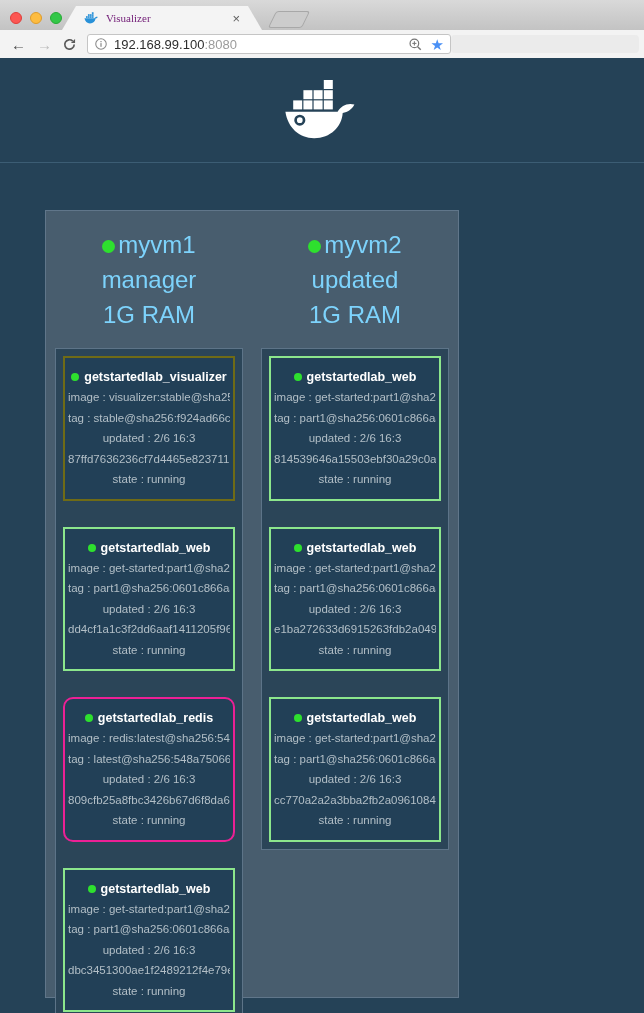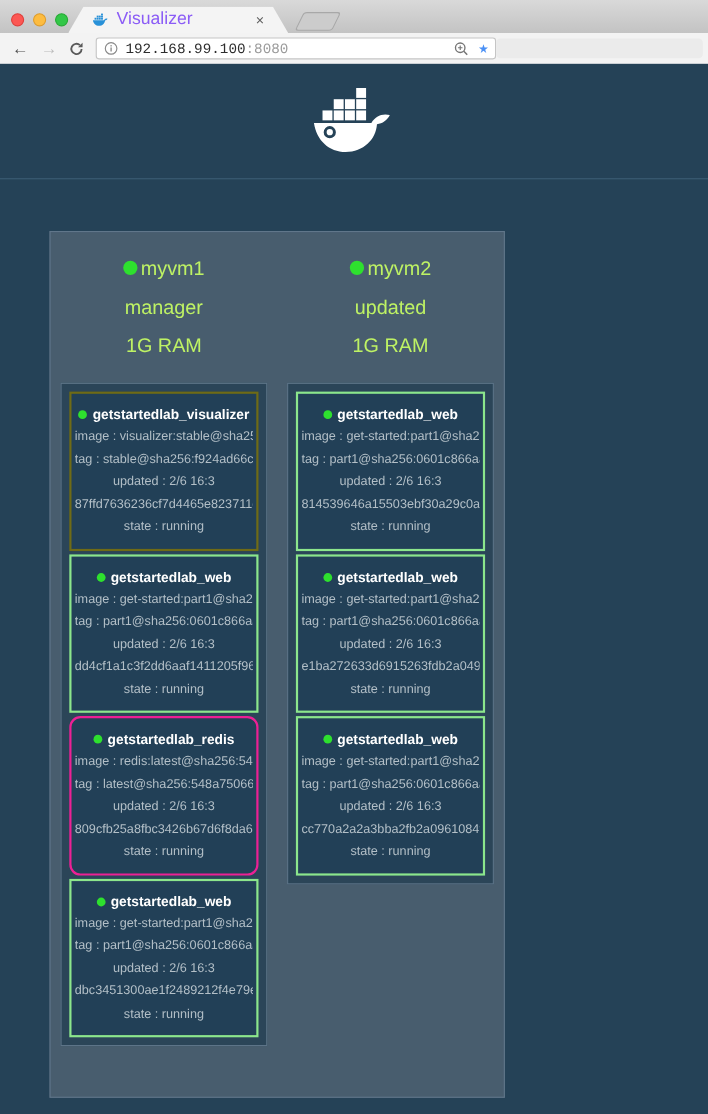"Visualizer" .tab-title { color: #8b5cf6 -> #701a75; font-family: none -> Liberation Serif, serif; font-size: 16px -> 11px }
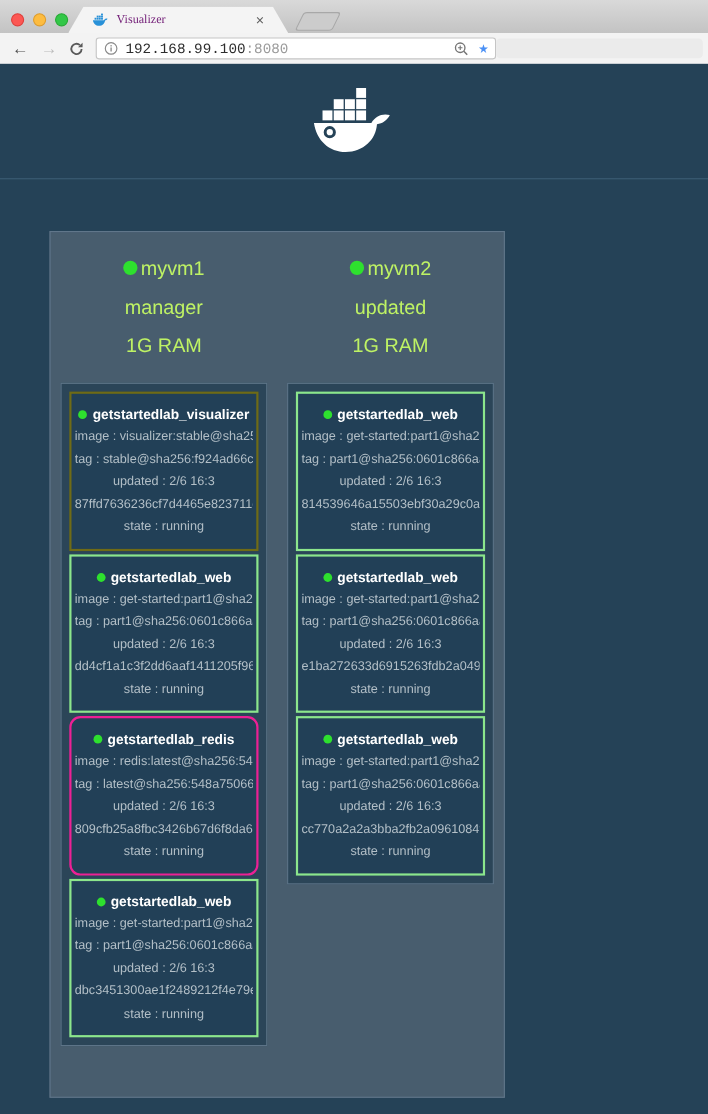"192.168.99.100:8080" .omnibox { font-family: Liberation Mono, monospace -> none }
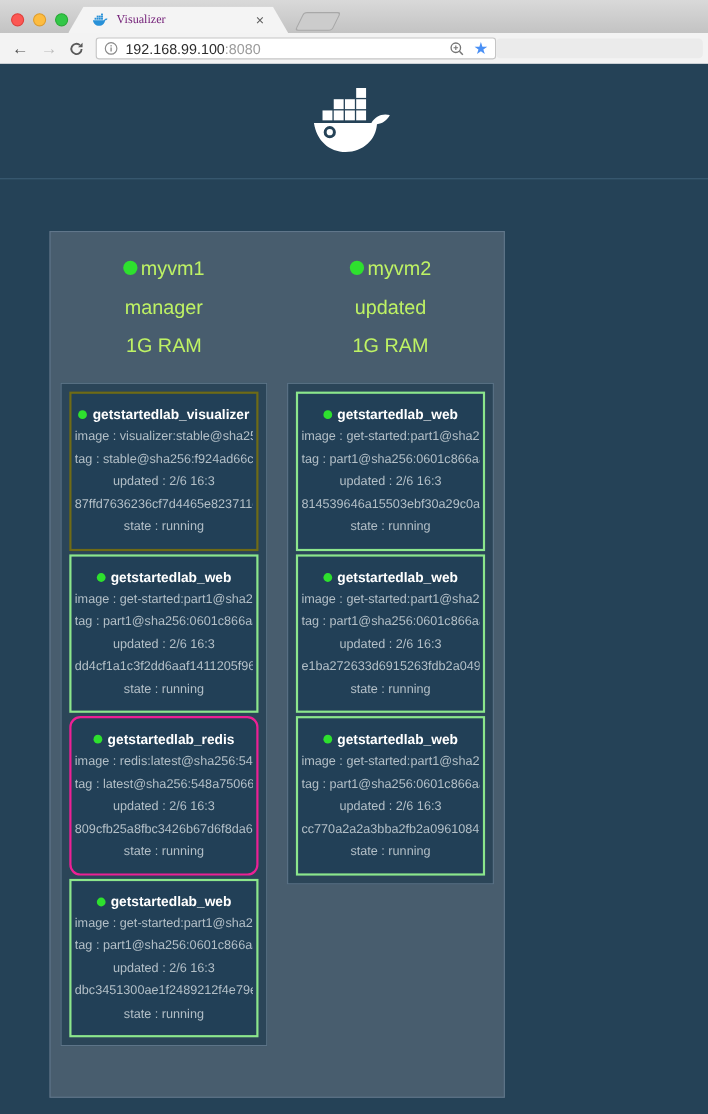"myvm1" .node-title { color: #bef264 -> #7dd3fc; font-size: 18px -> 24px }
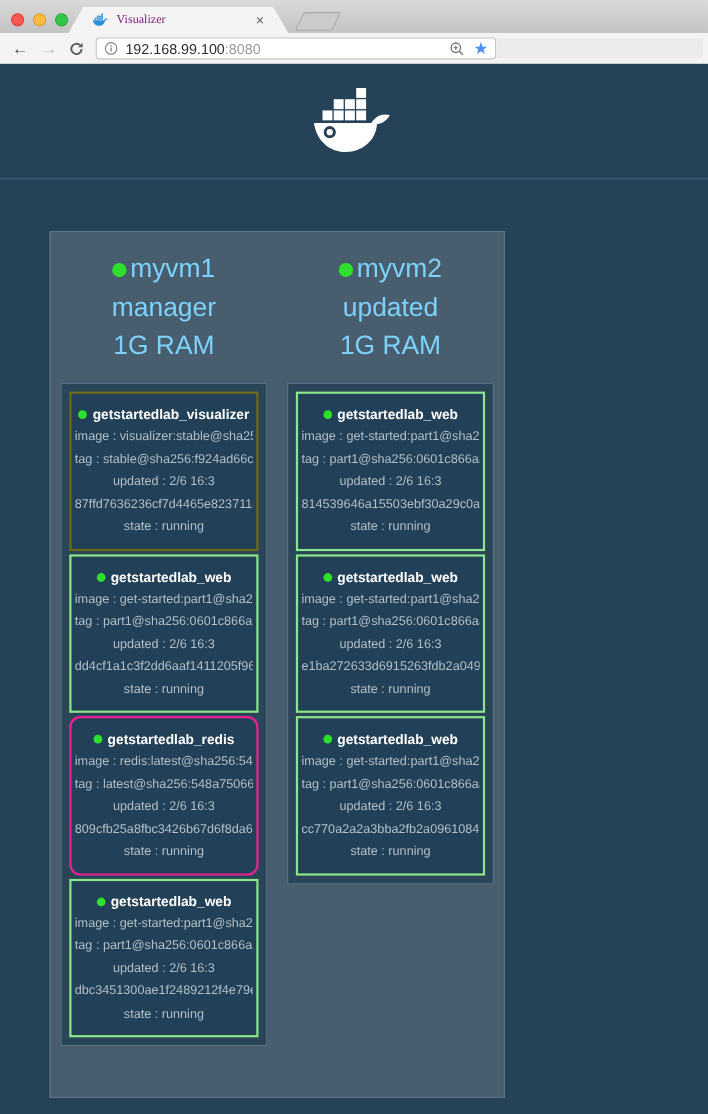"getstartedlab_visualizer" .card { margin-bottom: 3px -> 26px }
